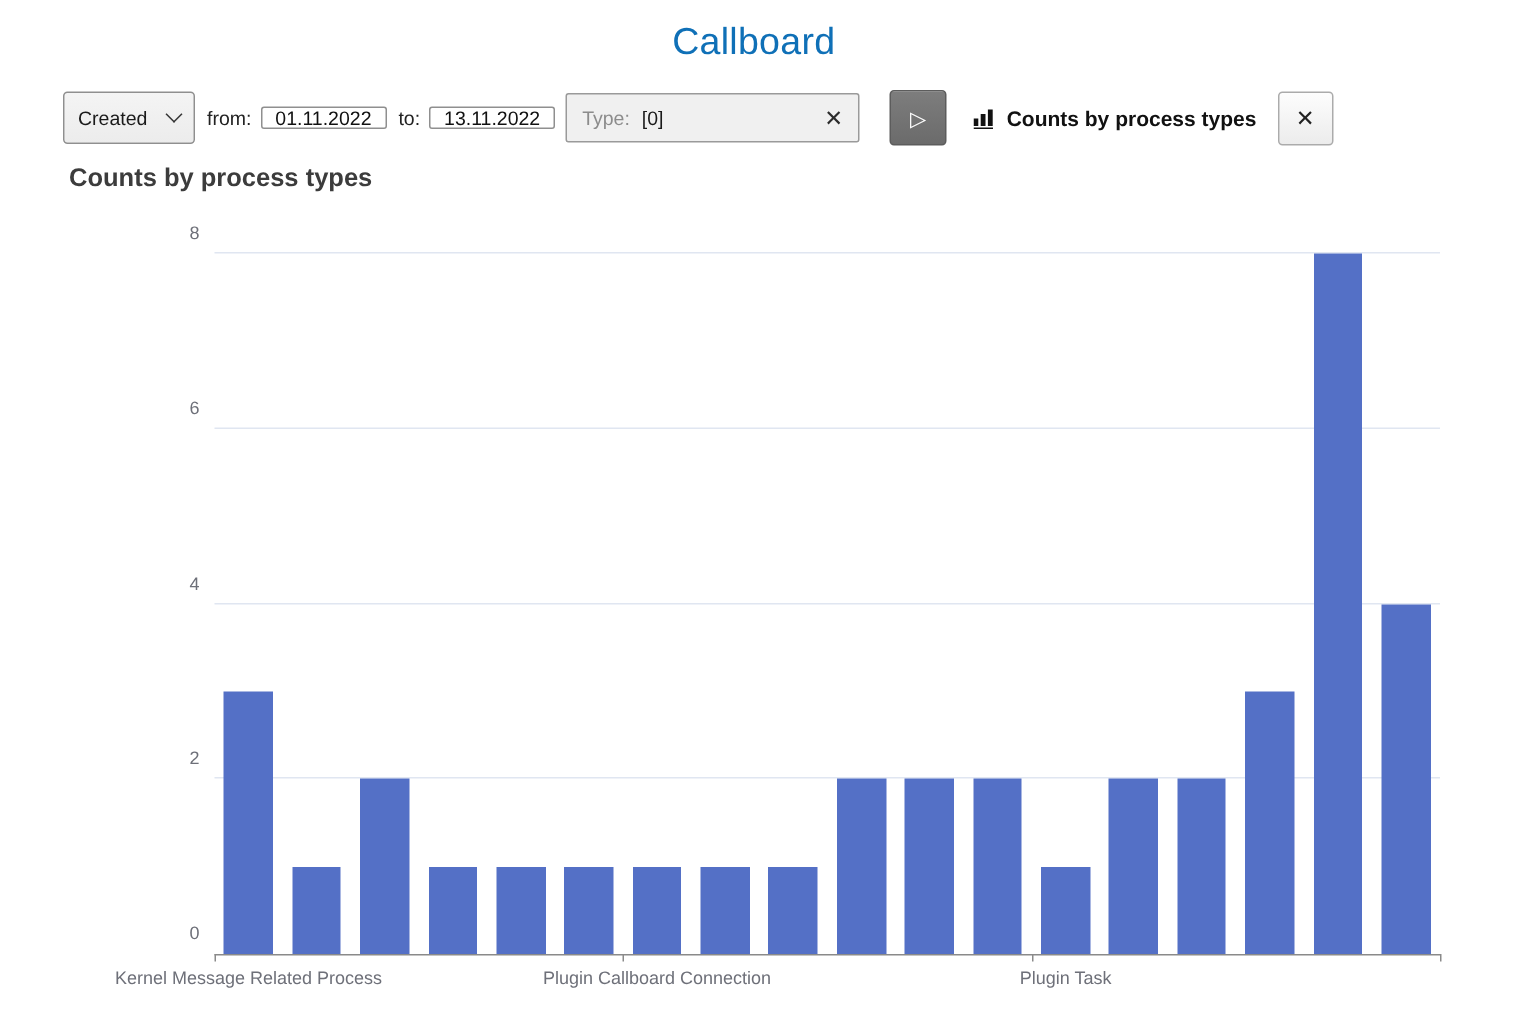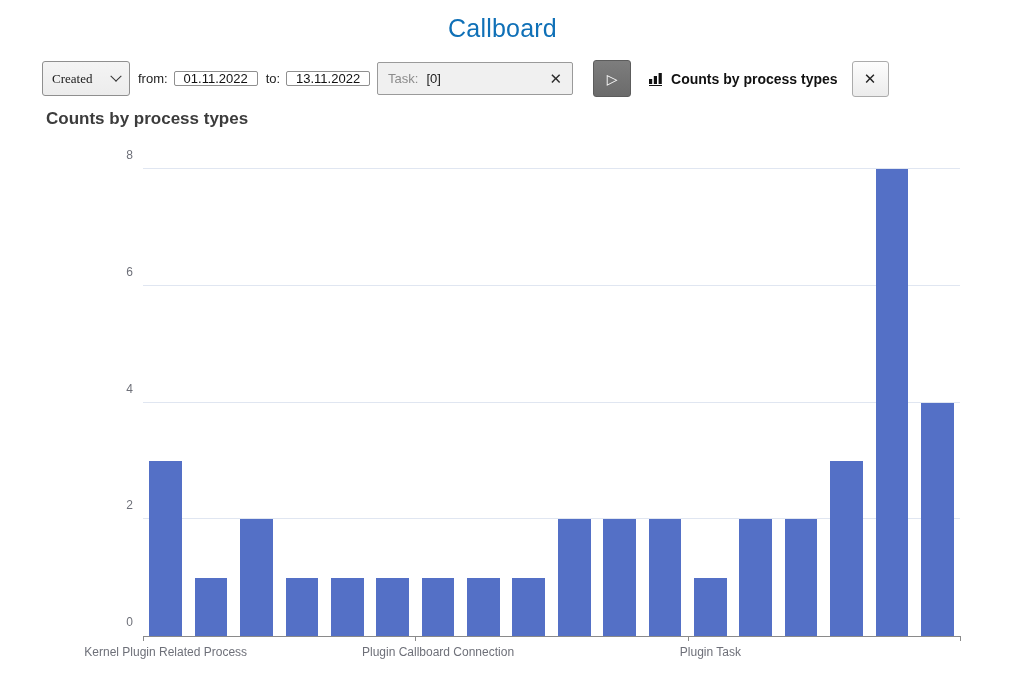"Created" .dropdown { font-family: Liberation Serif, serif -> none }
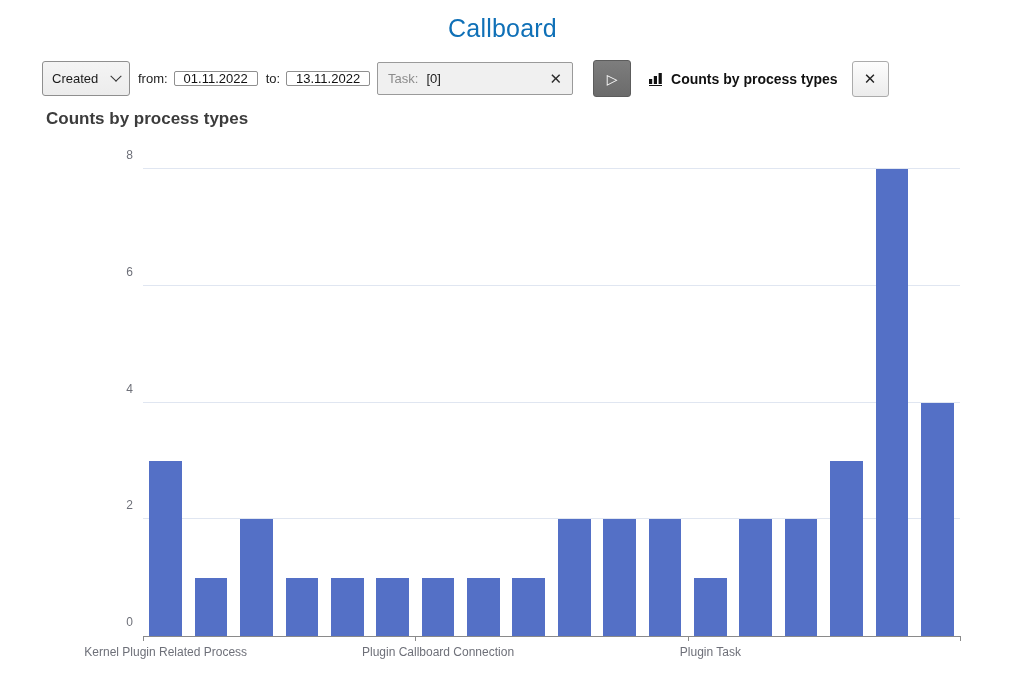"Task:" span.type-label { text: Task -> Type }
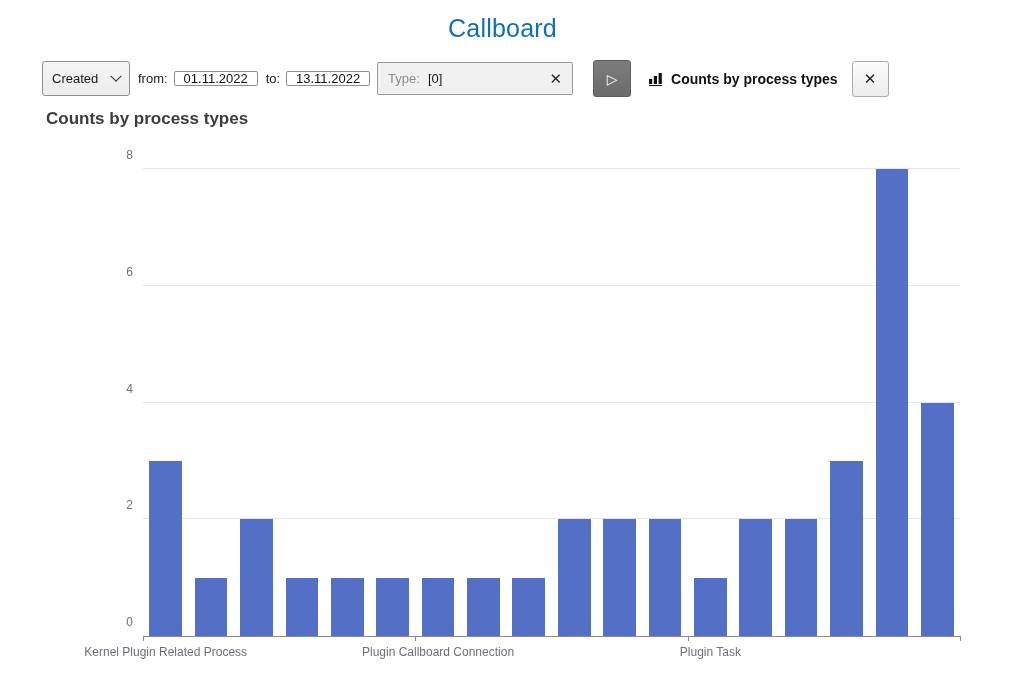"Kernel Plugin Related Process" div.x-label { text: Plugin -> Message }
